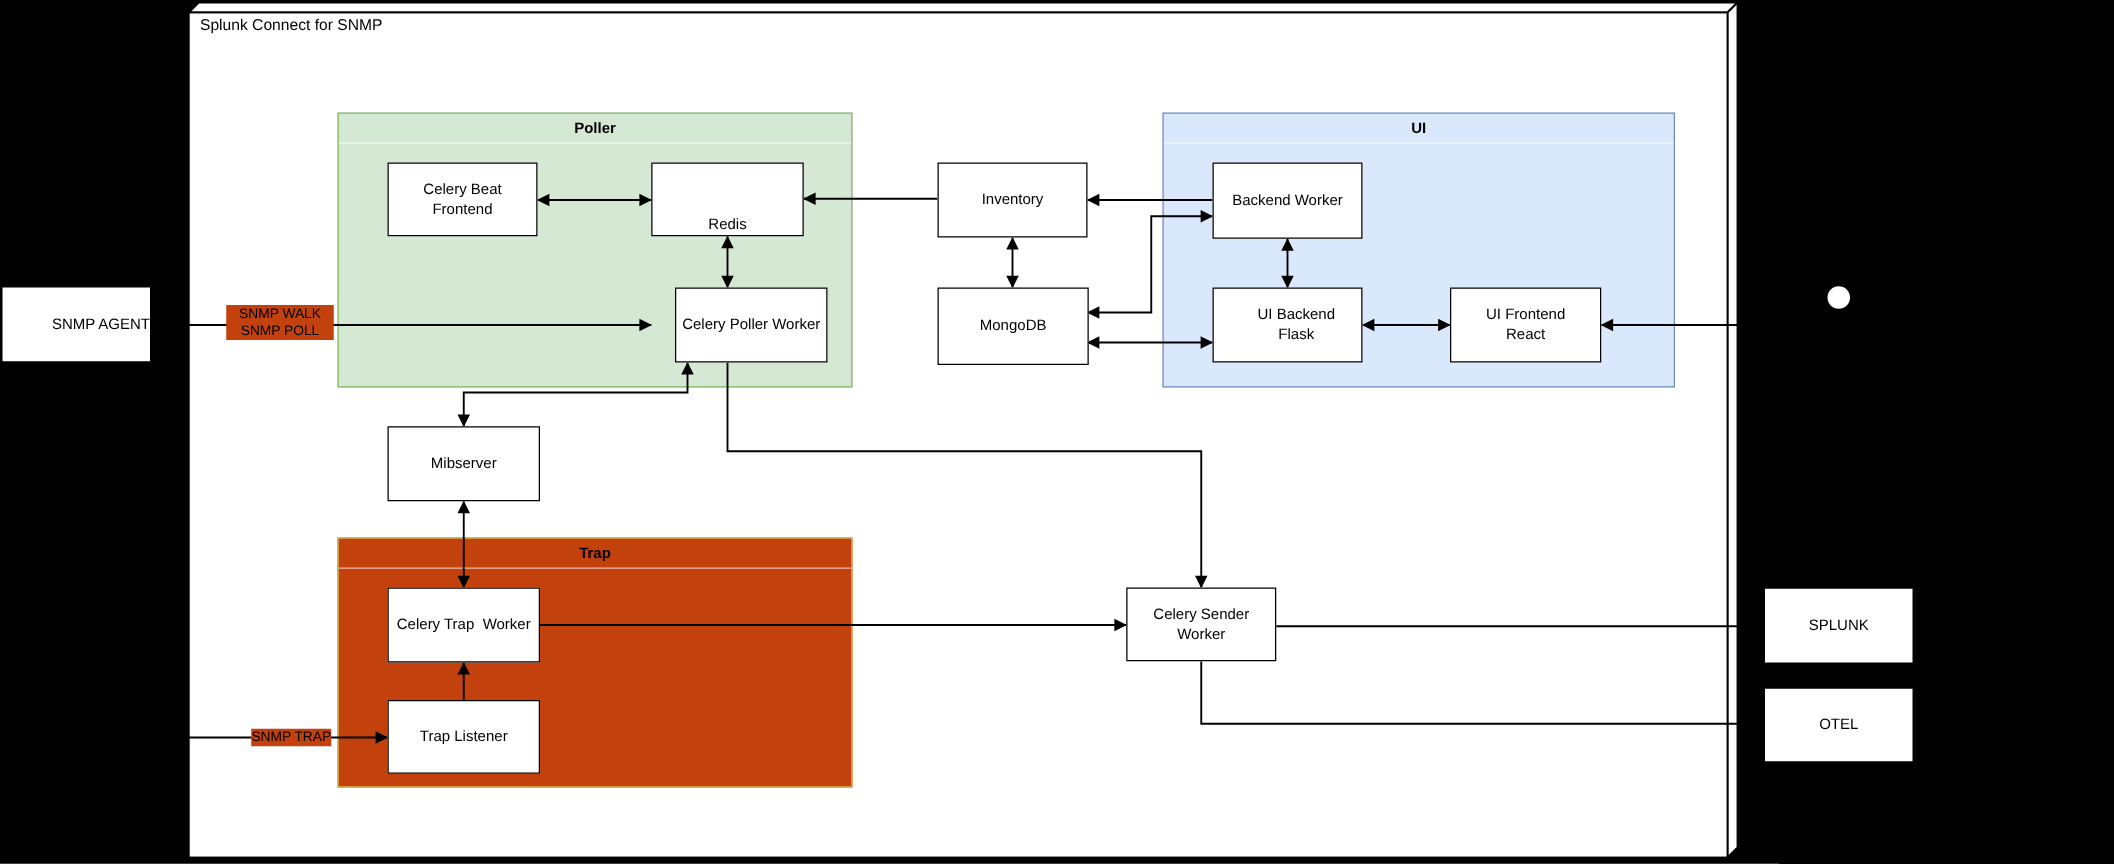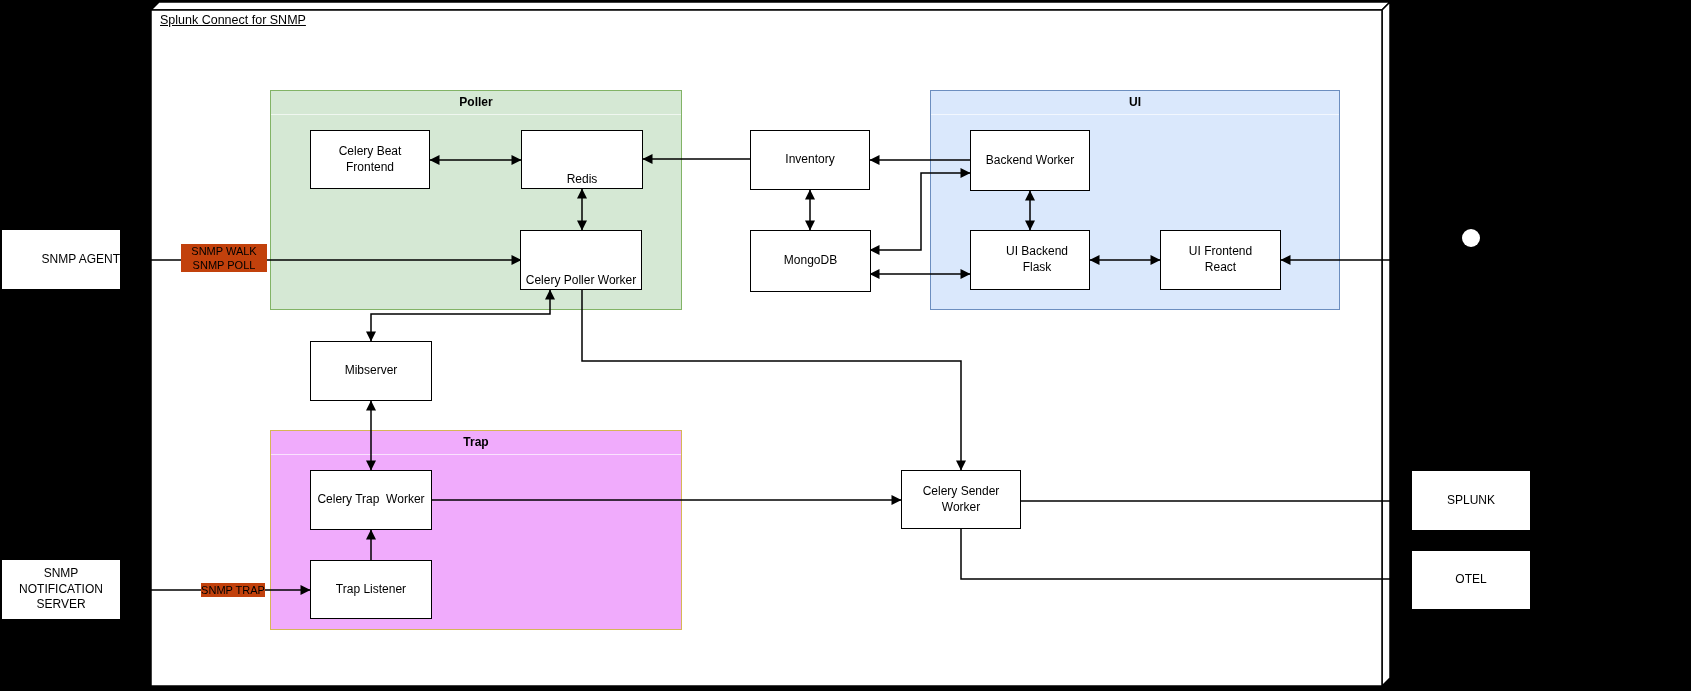"Splunk Connect for SNMP" .title { text-decoration: underline -> none }
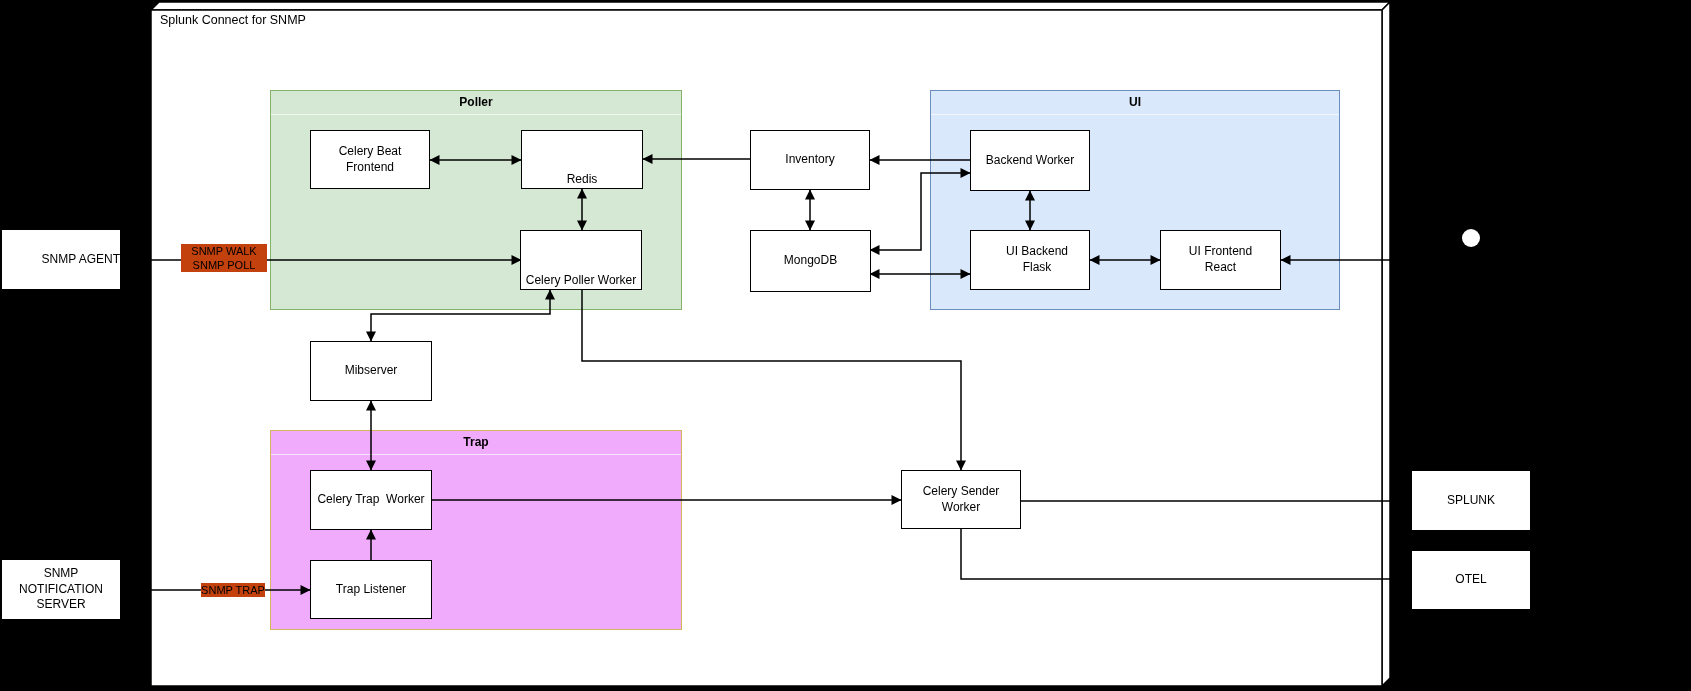"Celery Poller Worker" .n-cpw { align-items: flex-end -> none; left: 520px -> 540px }
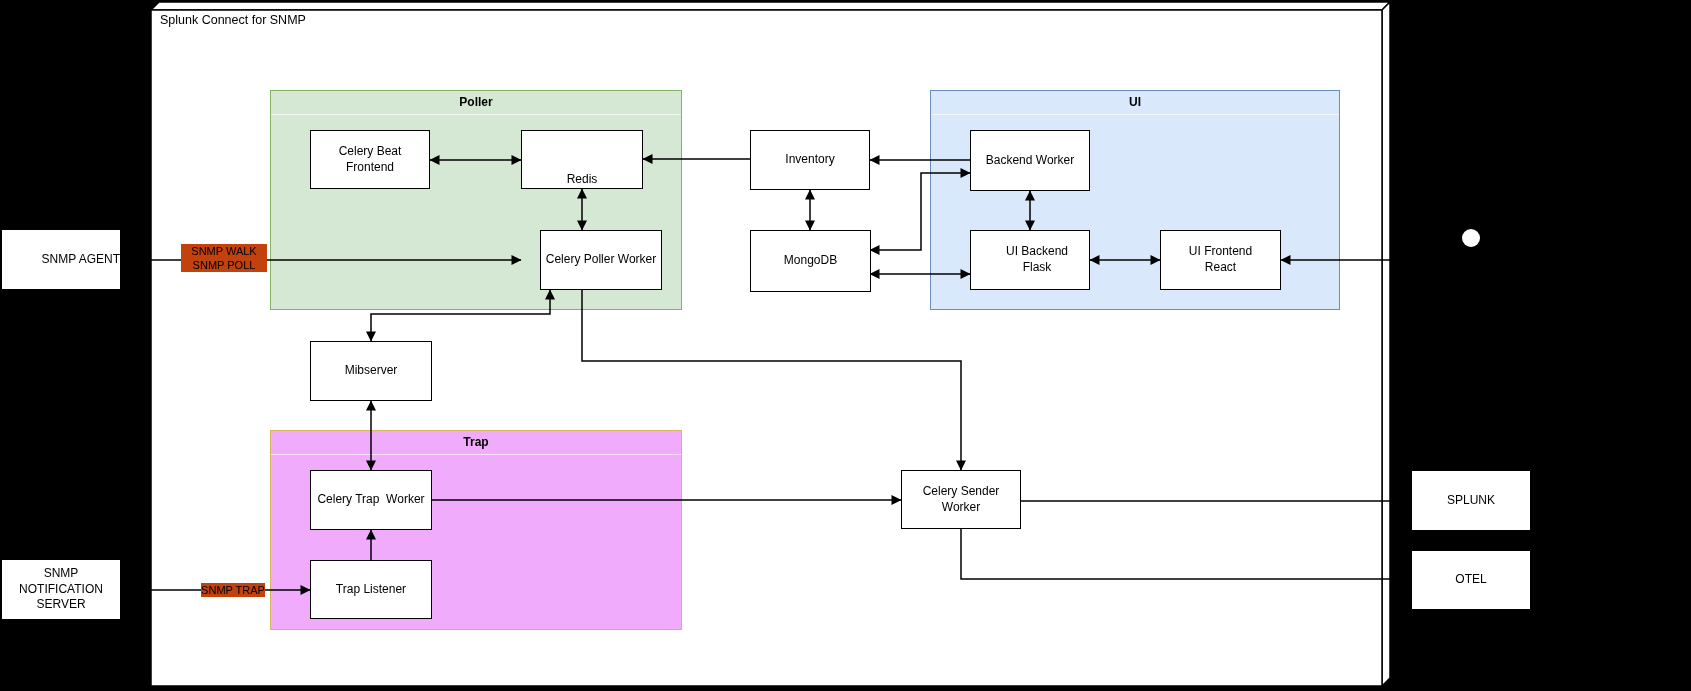"Trap" .group.trap { background: #f0abfc -> #c2410c }
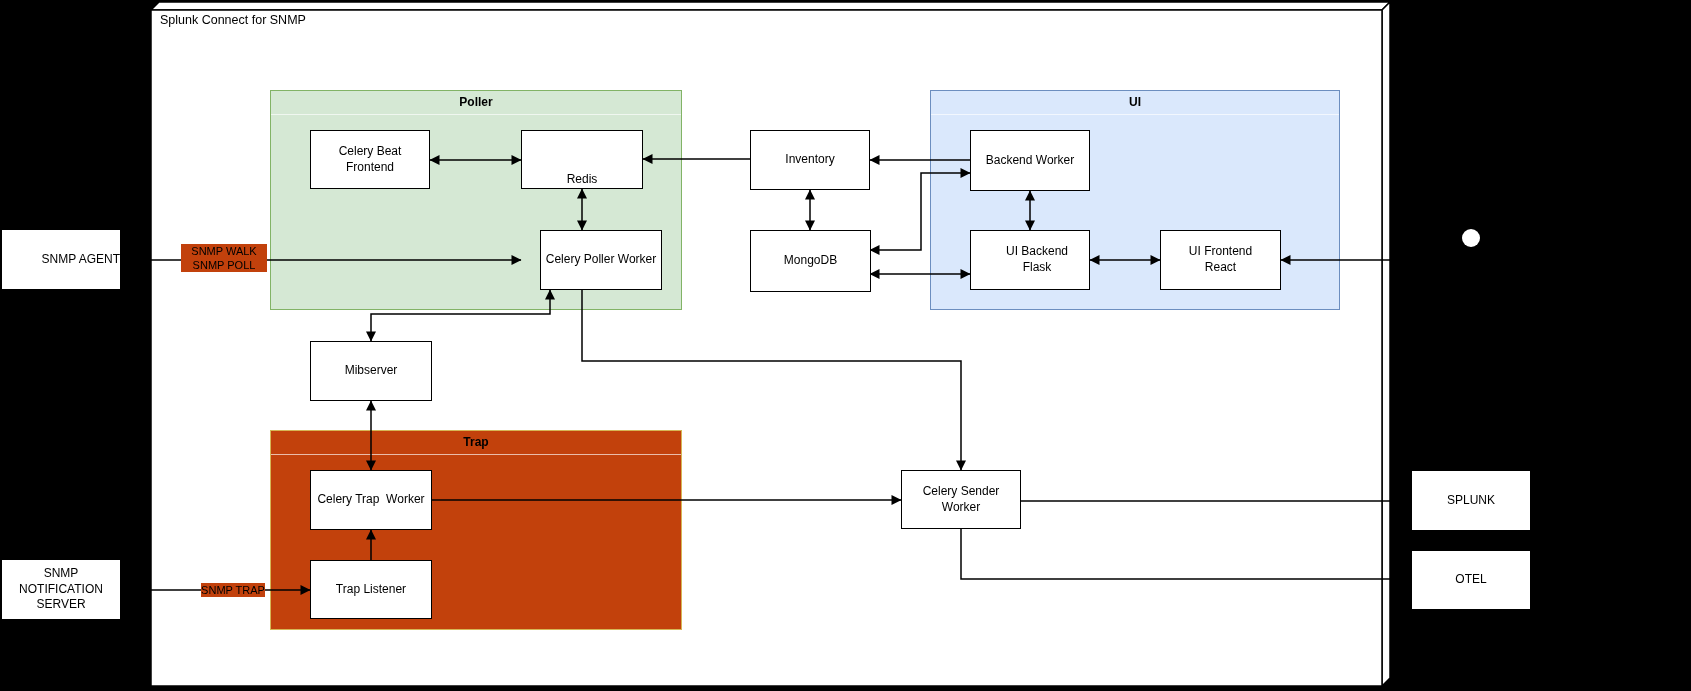"SNMP" div.node { html: <div> <span>SNMP NOTIFICATION SERVER</span> </div> -> none }
